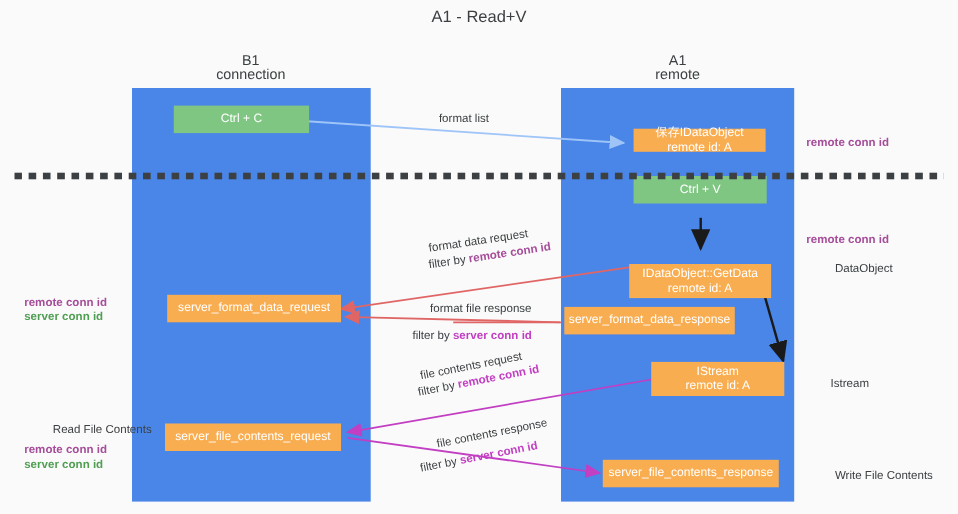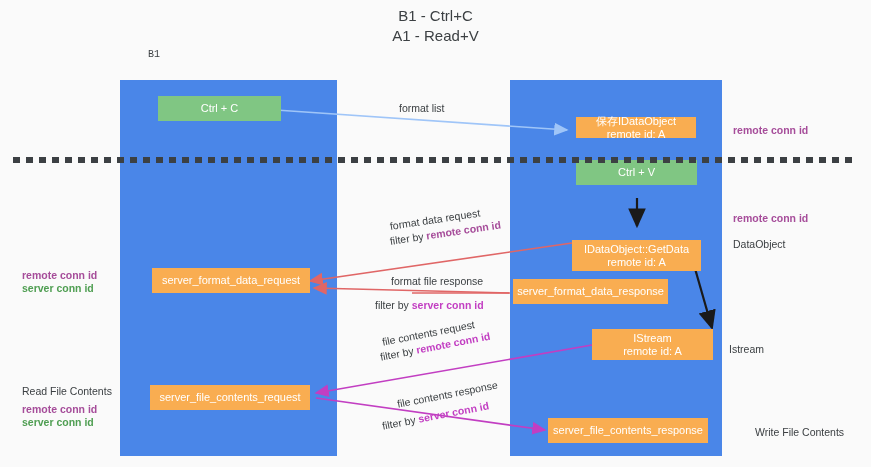"B1 - Ctrl+C" div { html: <div>B1 - Ctrl+C</div> -> none }
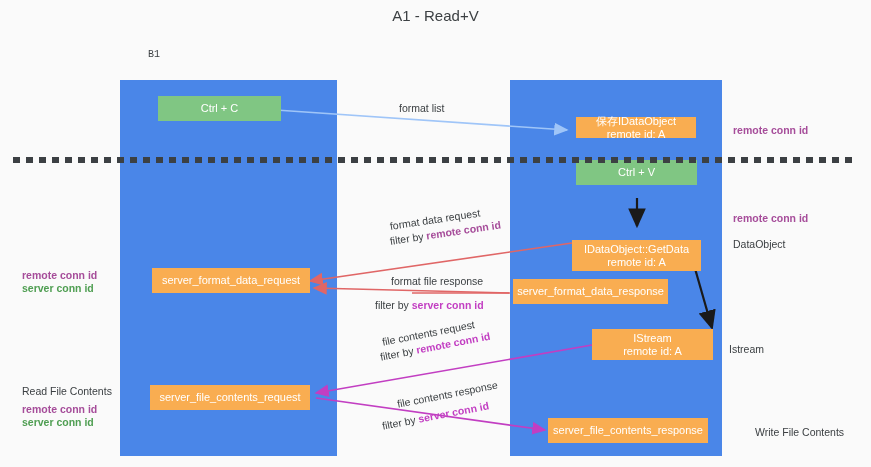"B1" .colhead { font-family: Liberation Mono, monospace -> none; font-size: 10px -> 13px; text-align: none -> center }
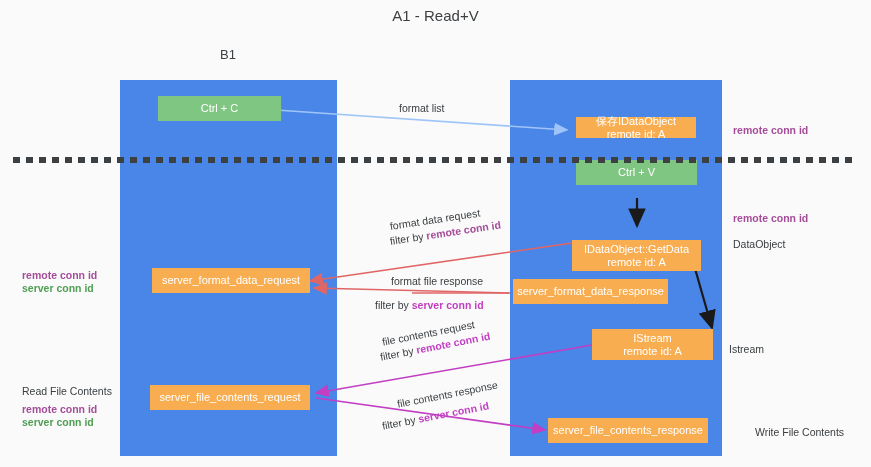"A1" div.colhead { html: none -> <div> <div>A1</div> <div>remote</div> </div> }
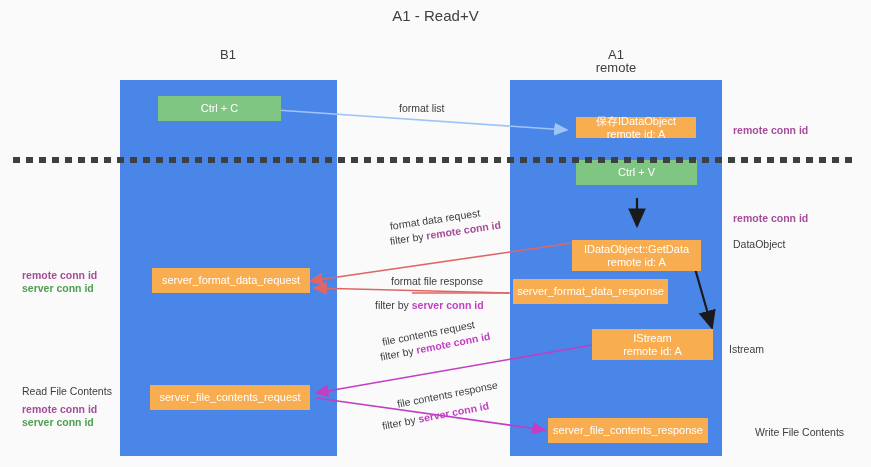"connection" div { html: none -> <div>connection</div> }
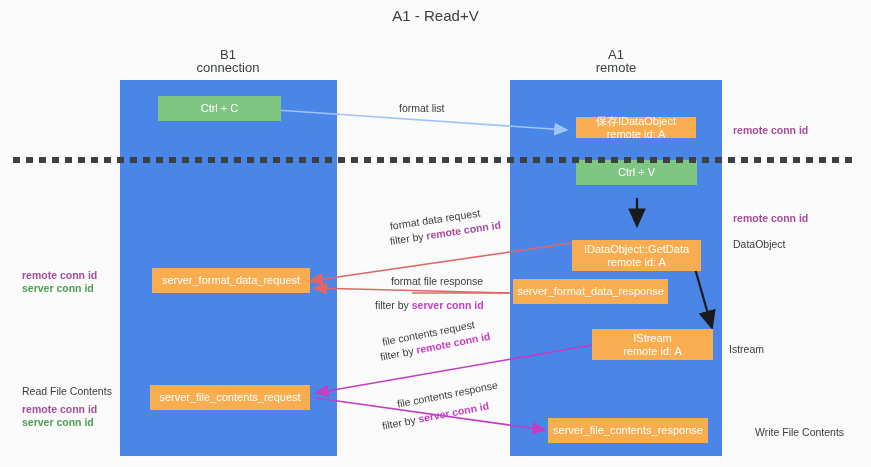"DataObject" .sidelabel.plain { margin-left: none -> 26px }
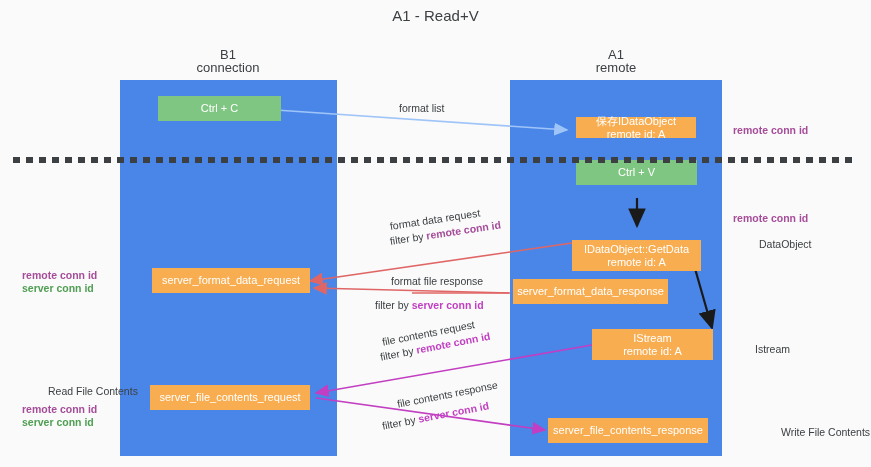"Write File Contents" div.sidelabel { left: 755px -> 733px }
